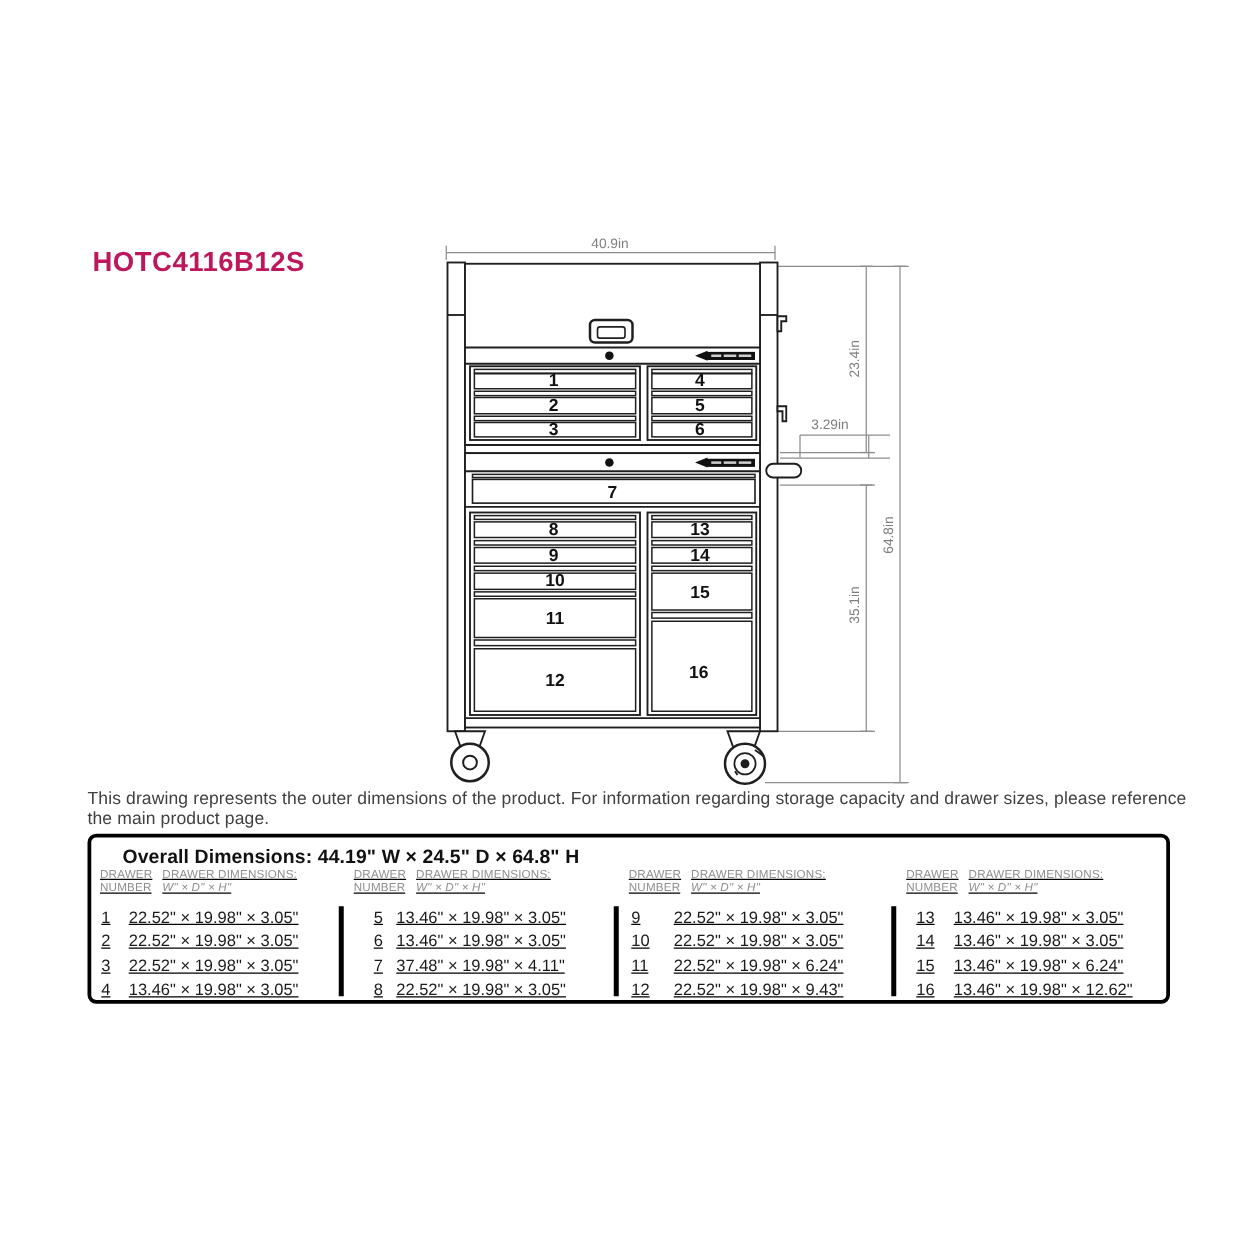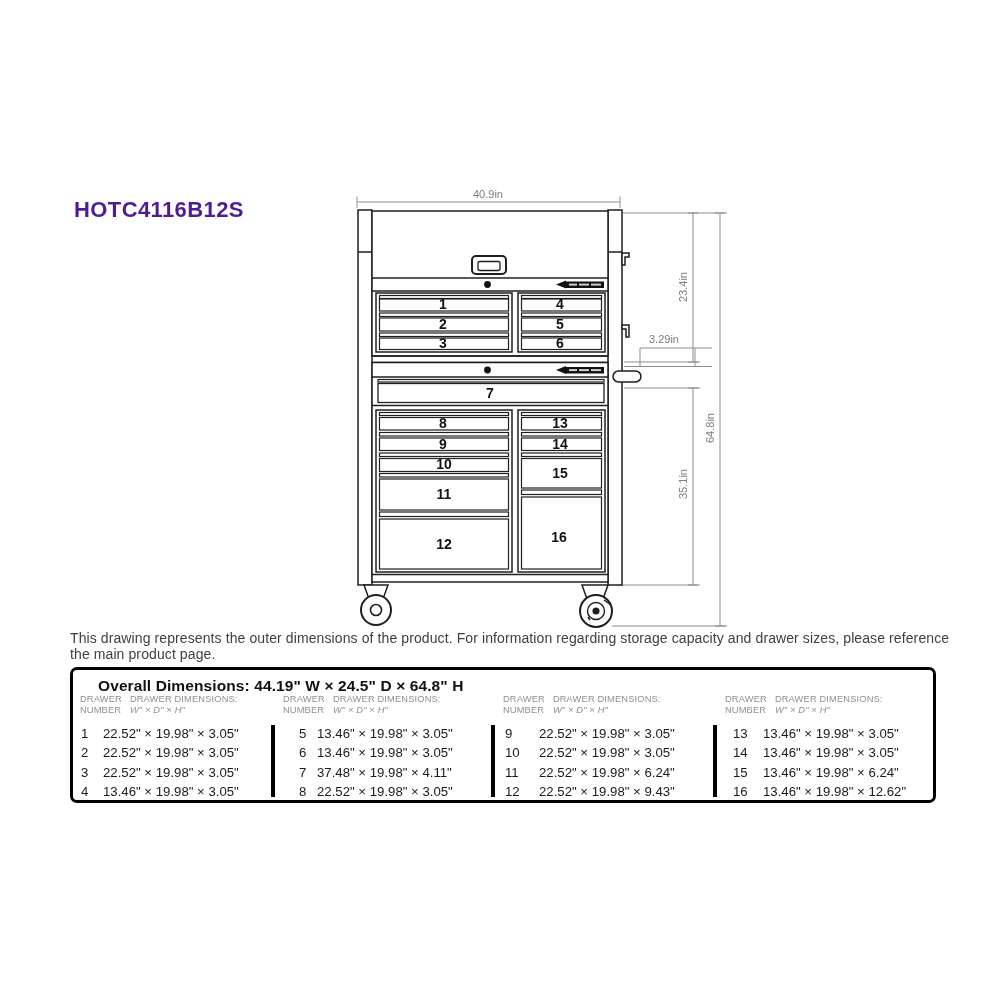"HOTC4116B12S" .model-title { color: #4c1d95 -> #be185d }
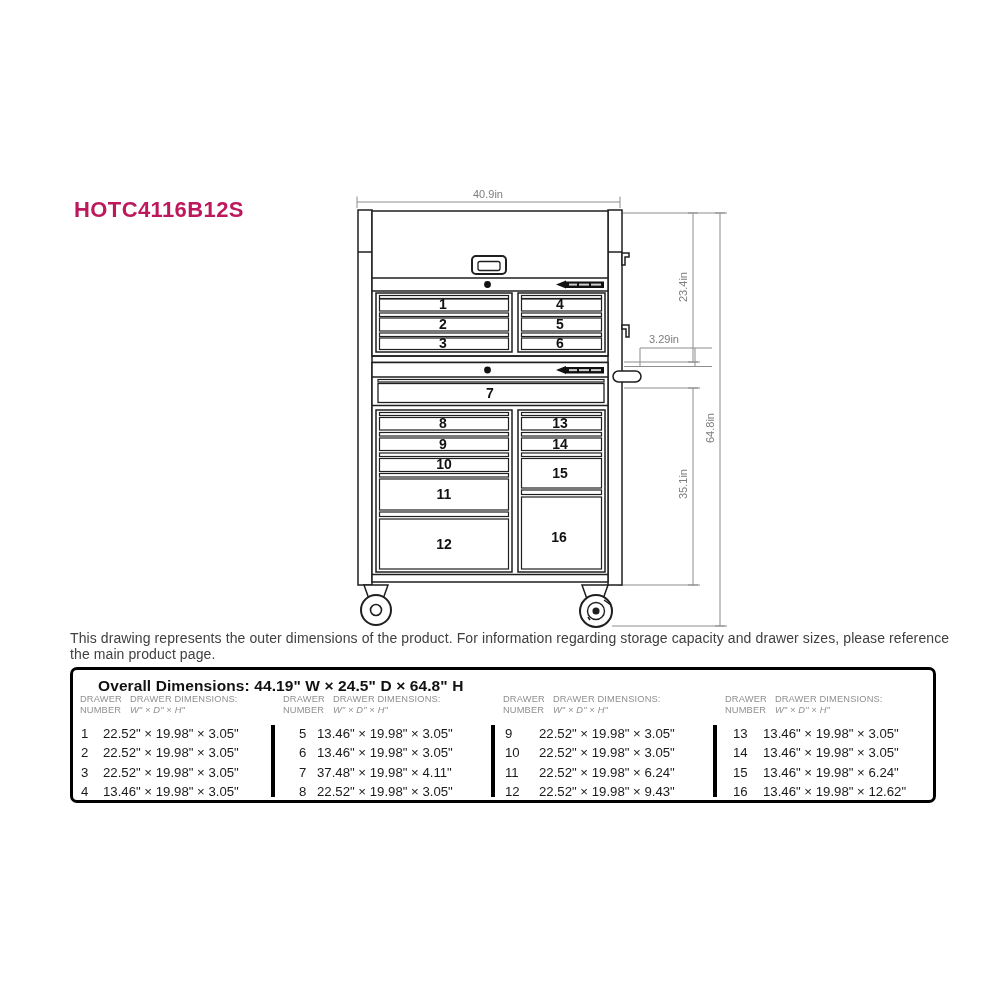"DRAWER" .tgroup { text-decoration: none -> underline }
